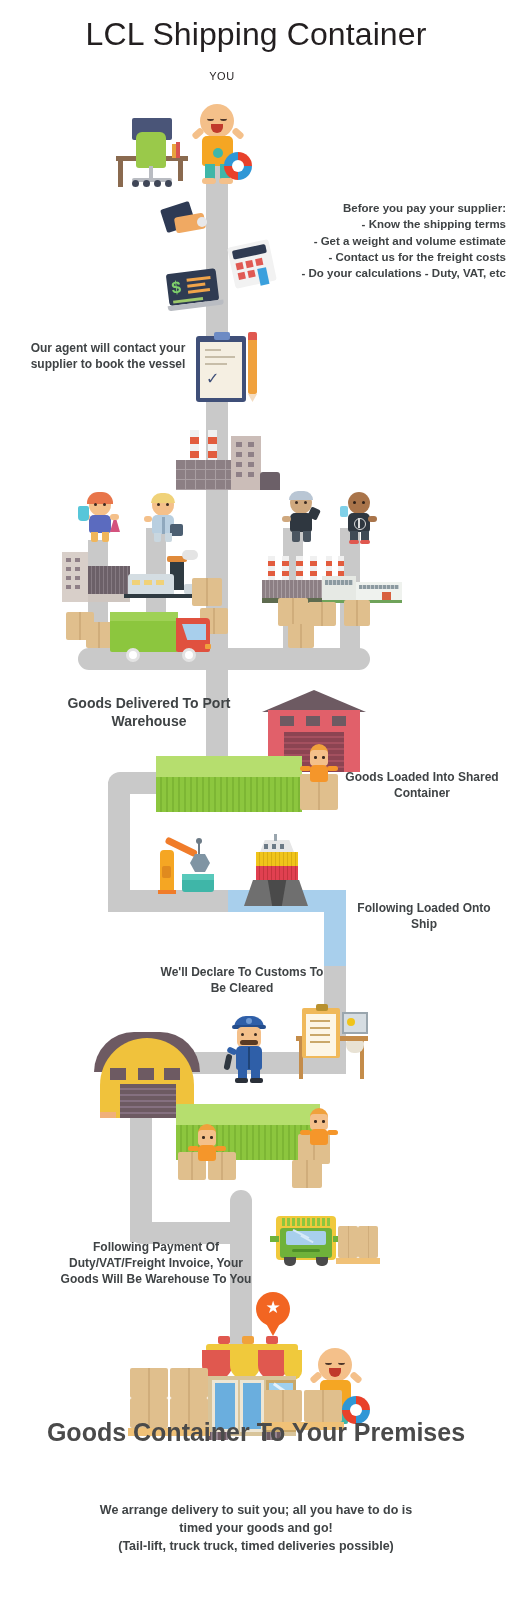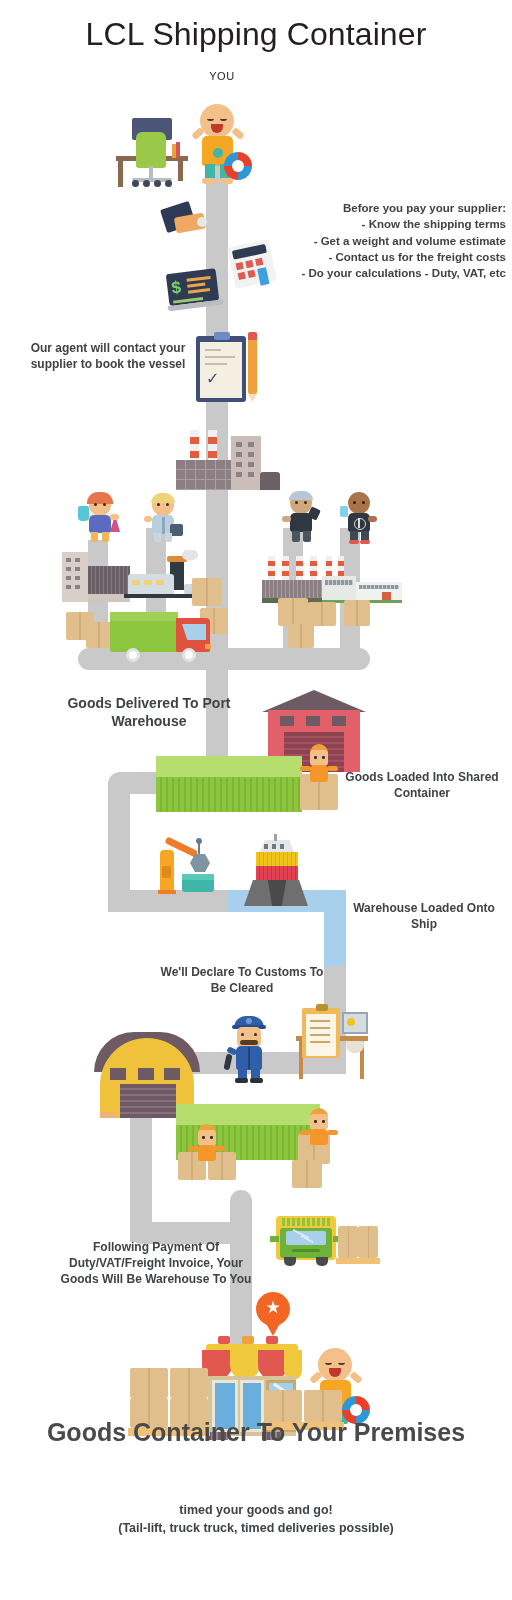"Warehouse Loaded Onto Ship" div.cap { text: Warehouse -> Following }
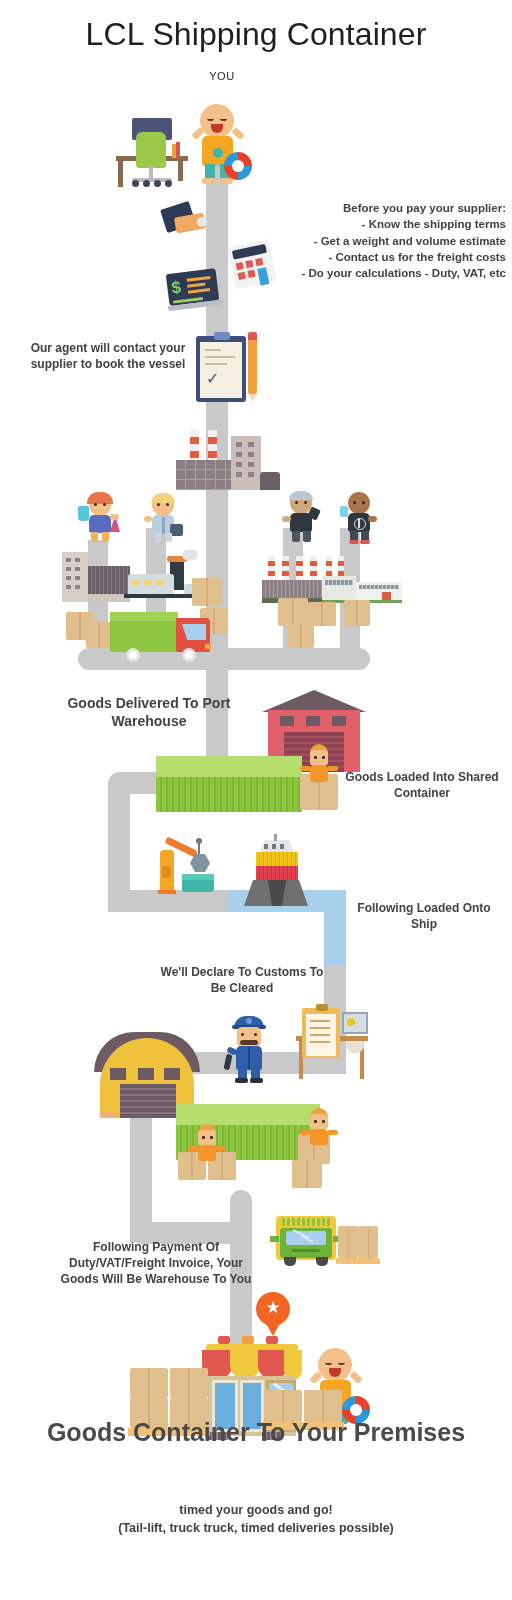"We arrange delivery to suit" div { html: none -> <div>We arrange delivery to suit you; all you have to do is</div> }
